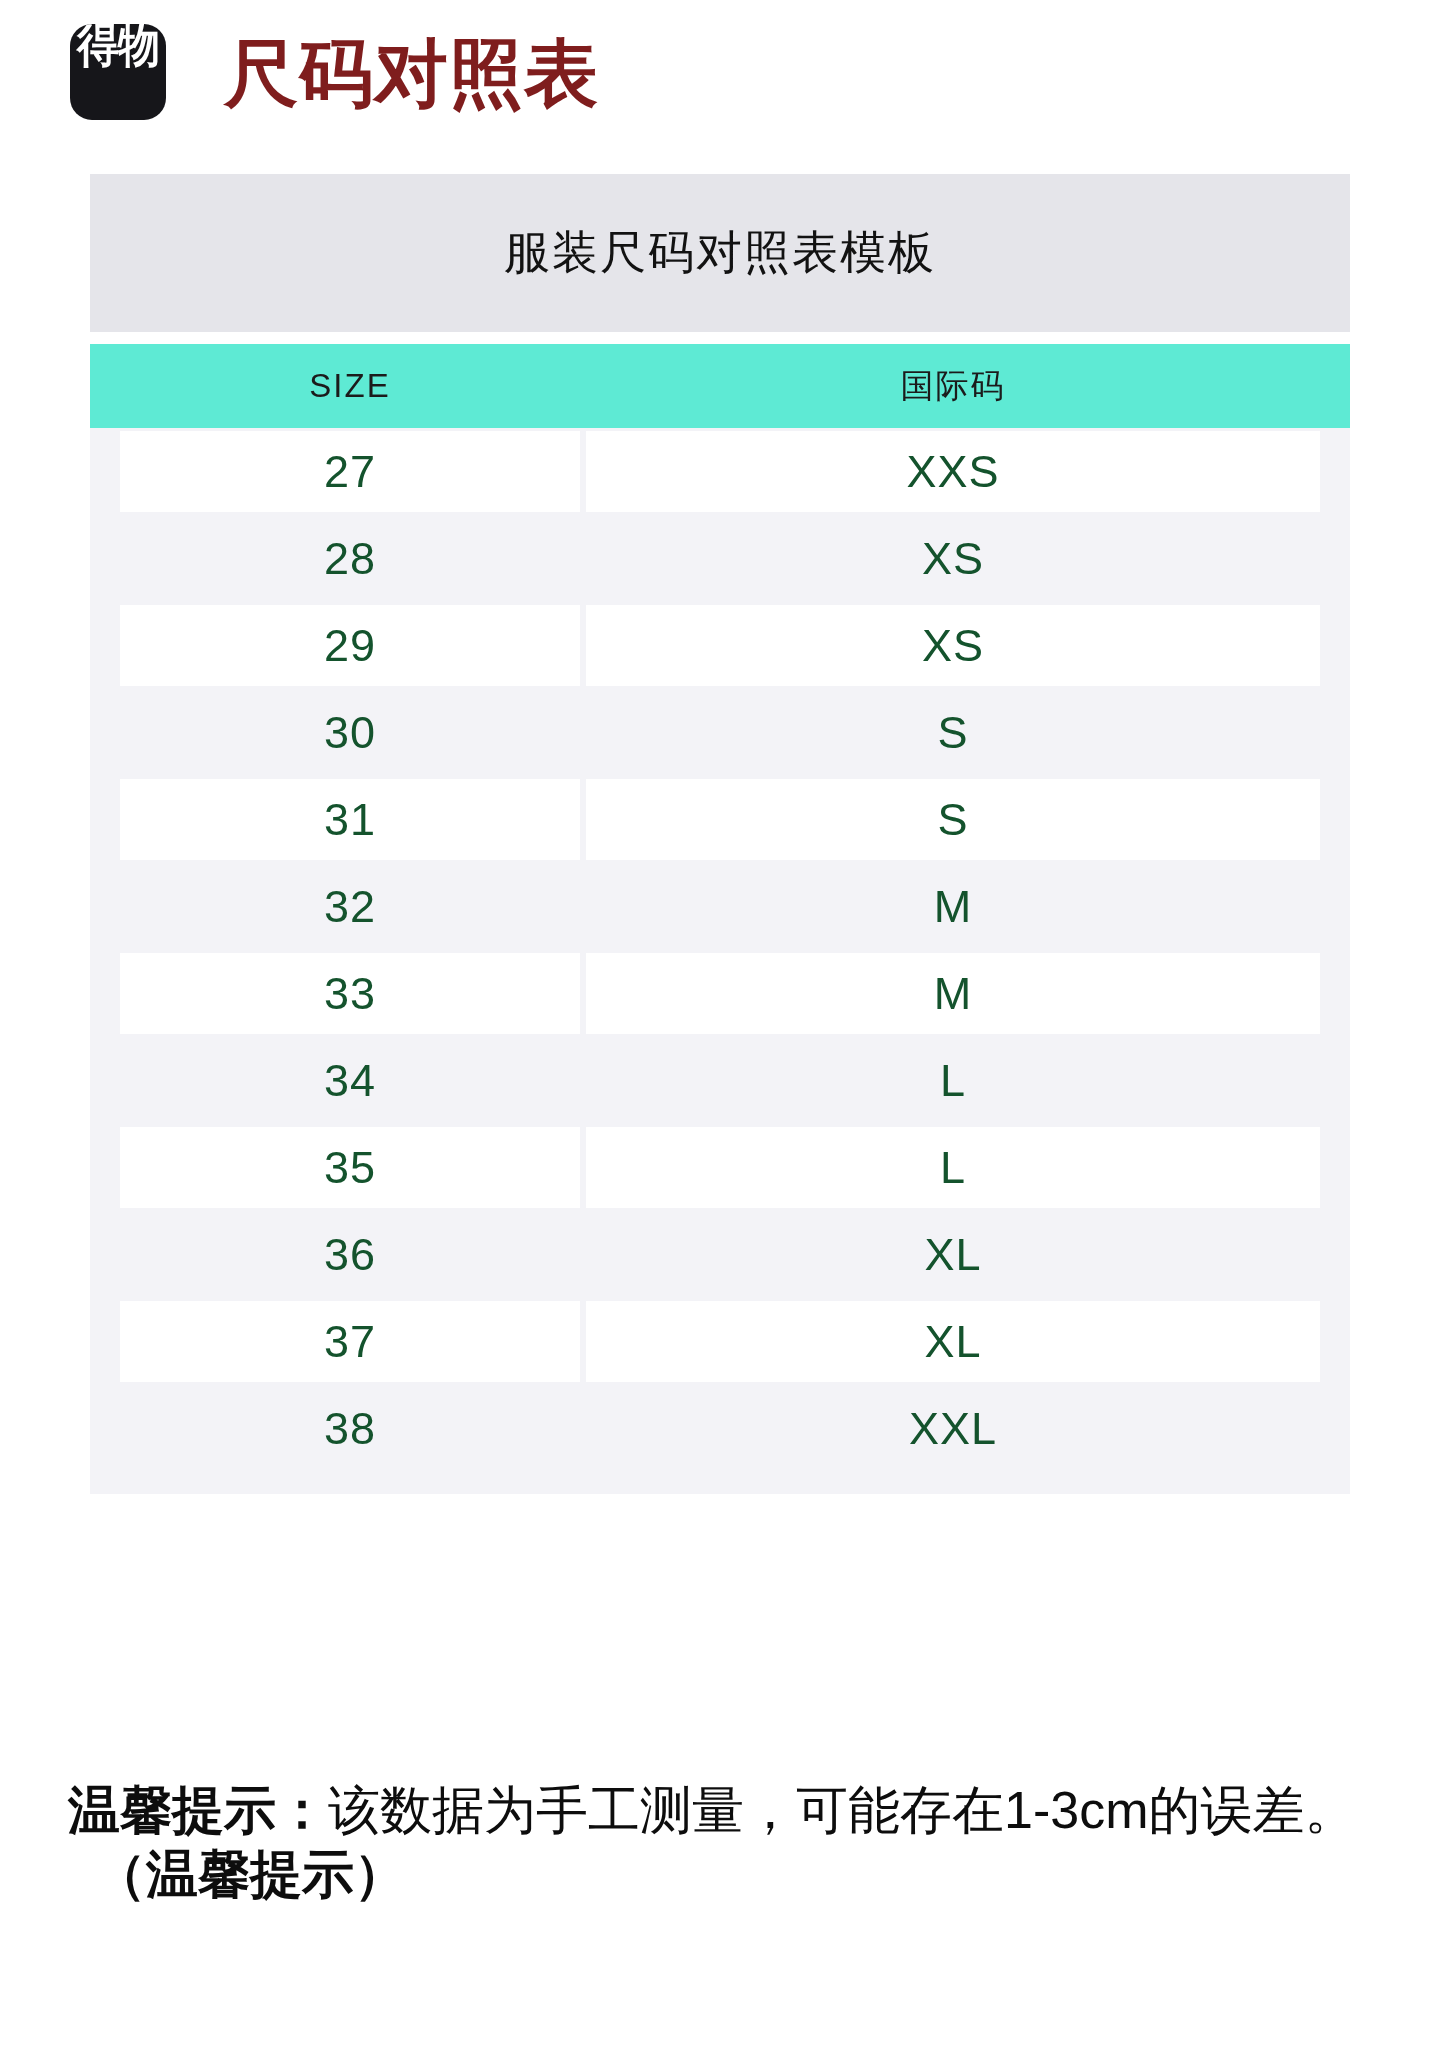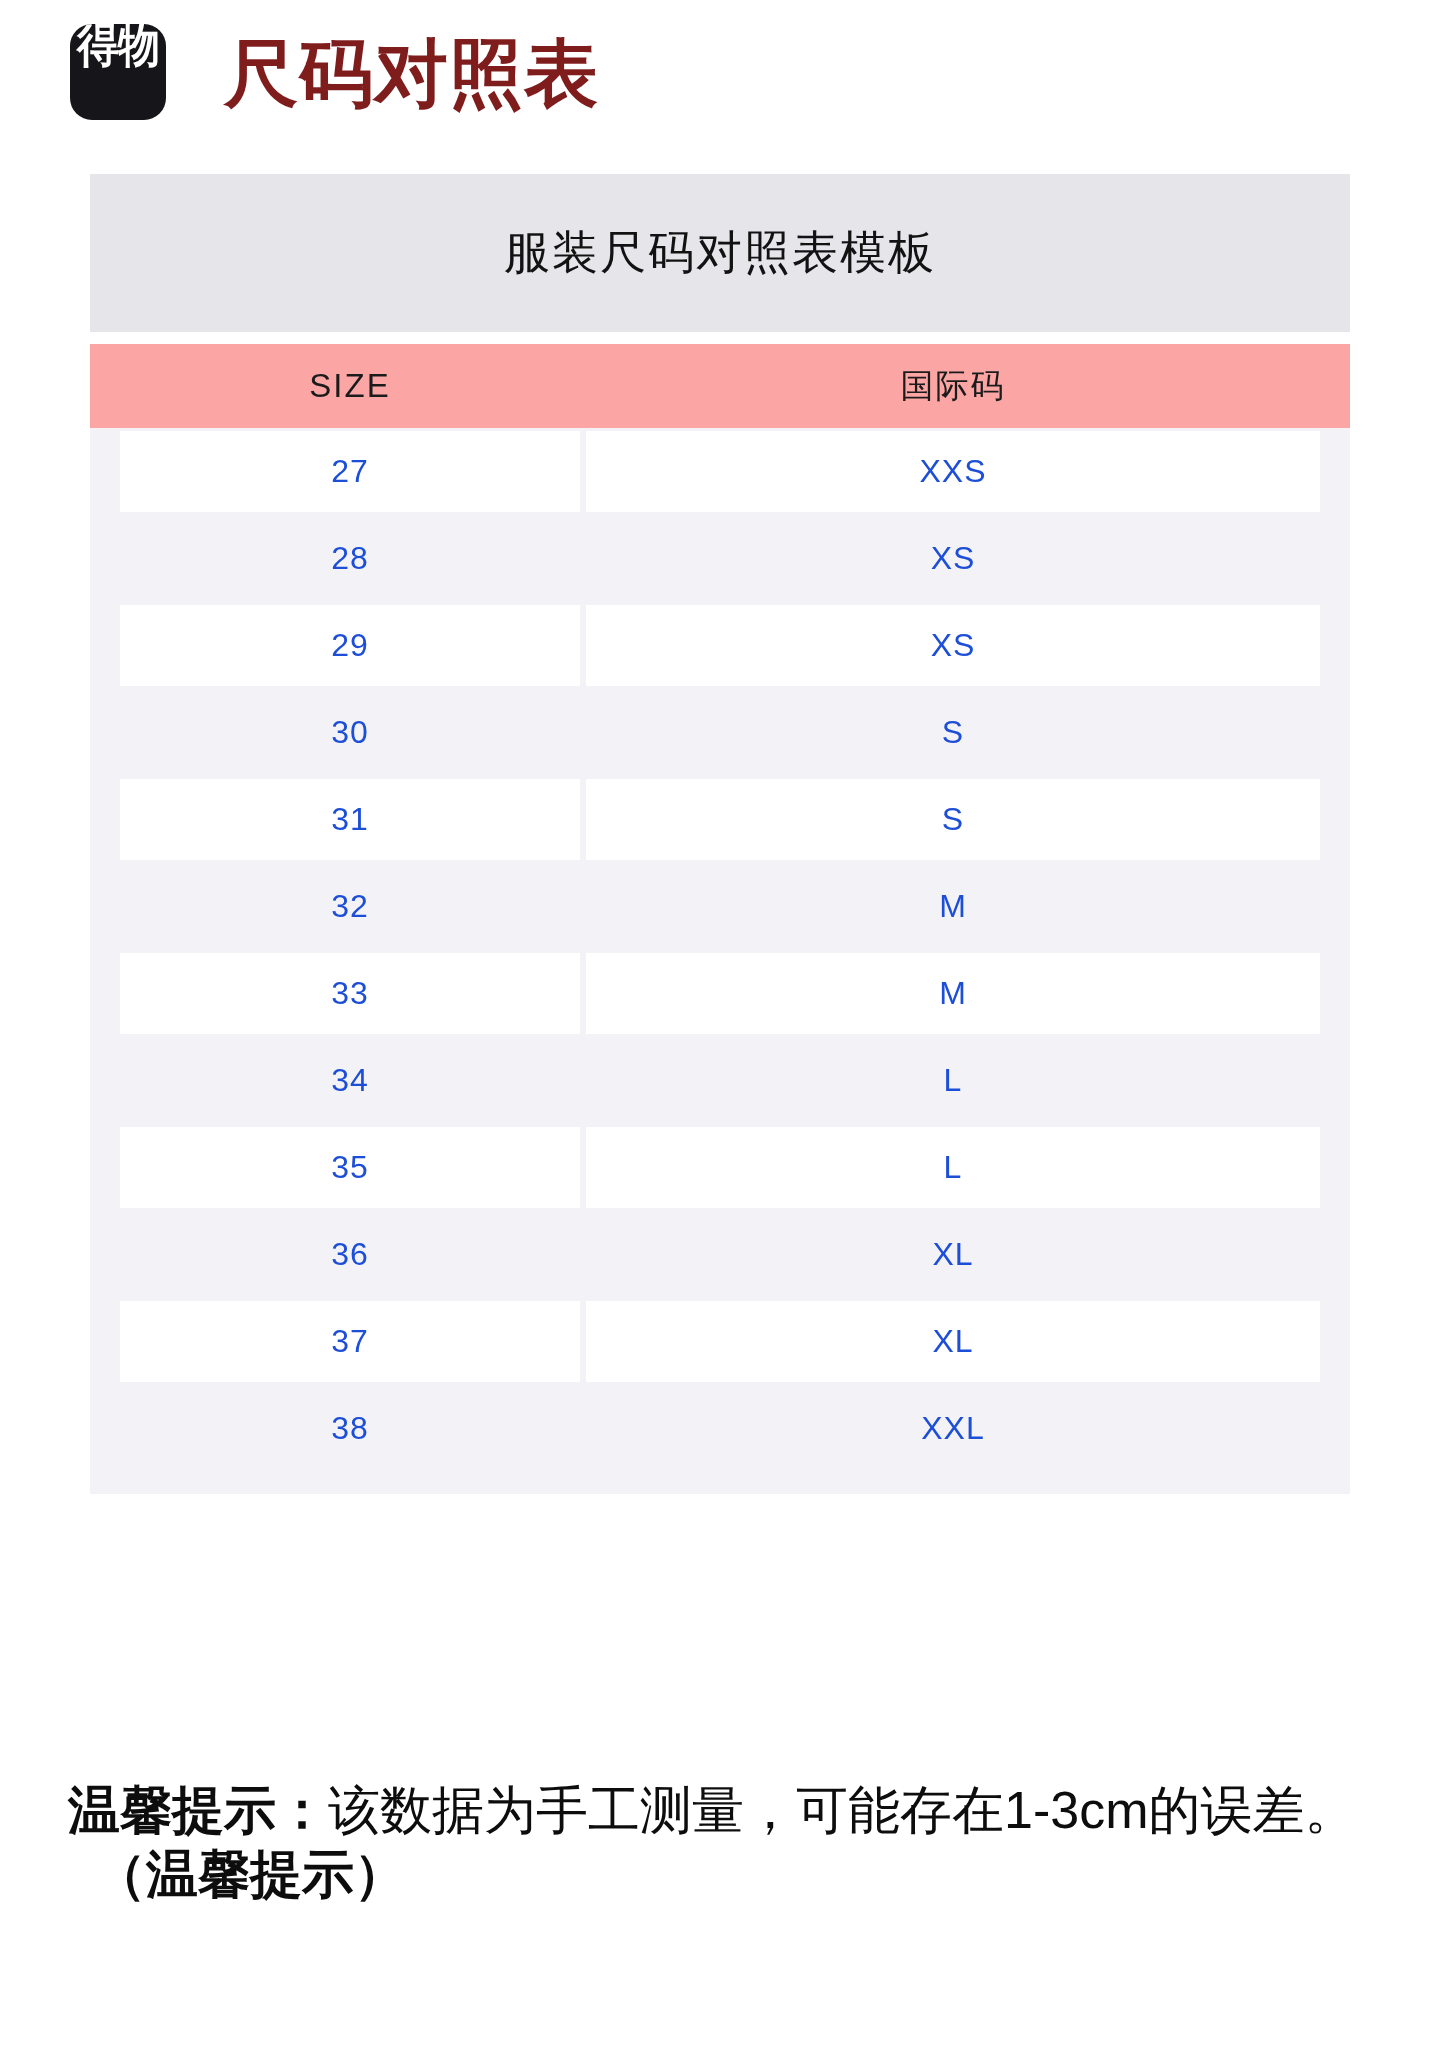"SIZE" .t-head { background: #fca5a5 -> #5eead4 }
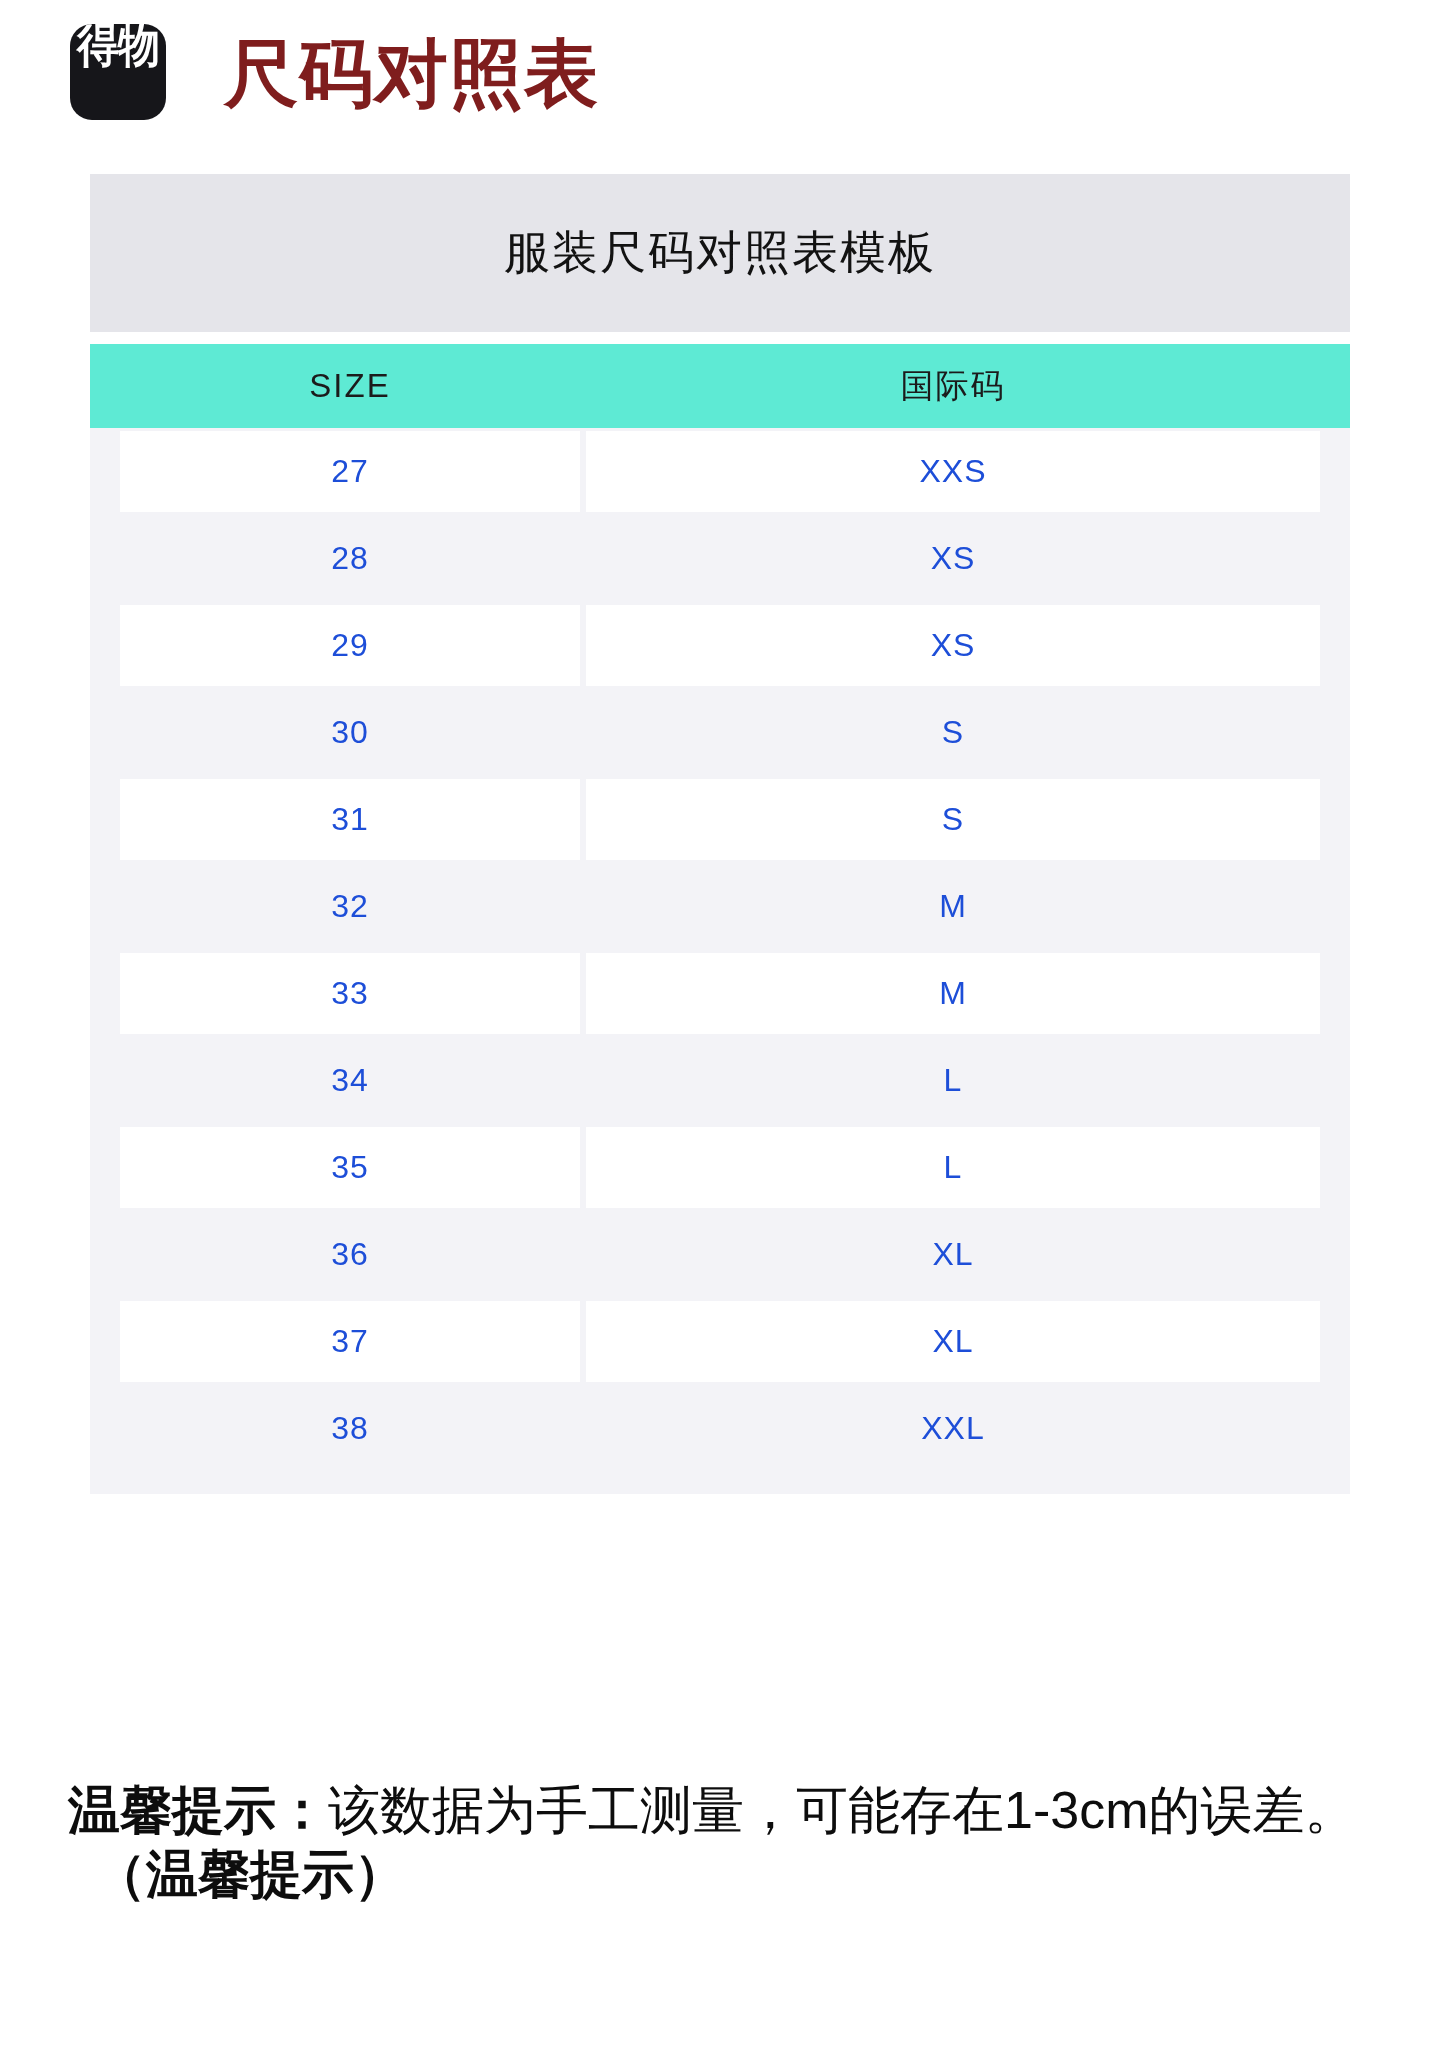"27" .t-cell { color: #1d4ed8 -> #14532d; font-size: 32px -> 45px }
